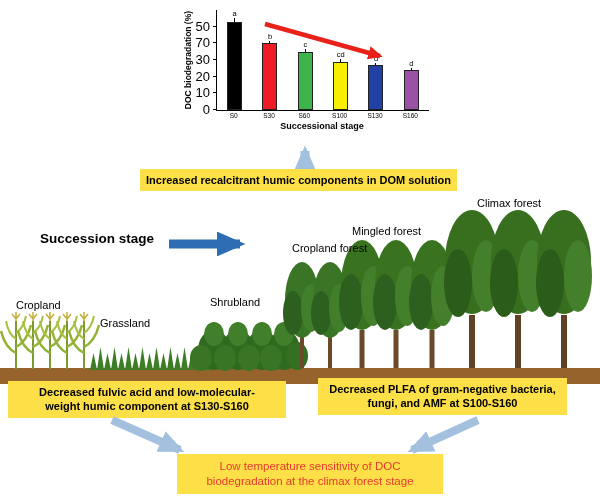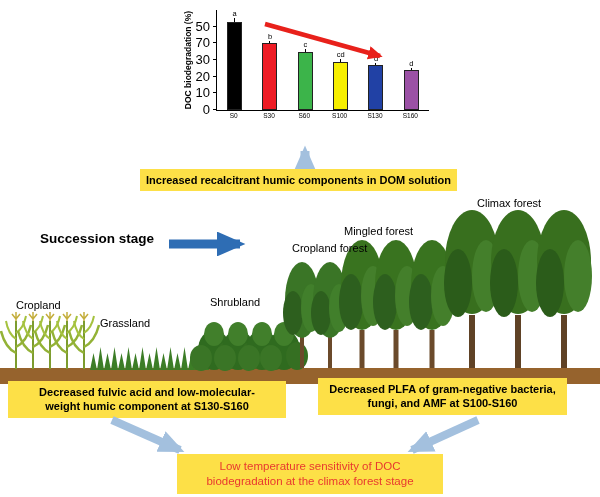"Successional stage" div.x-label { html: none -> <div>Successional stage</div> }
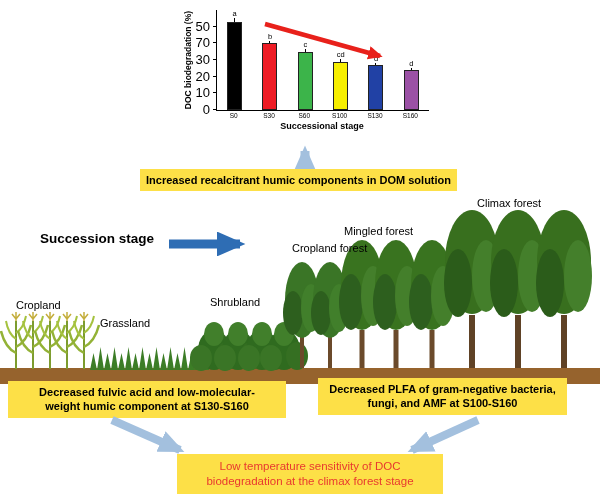"Mingled forest" div.stage { left: 344px -> 352px }
